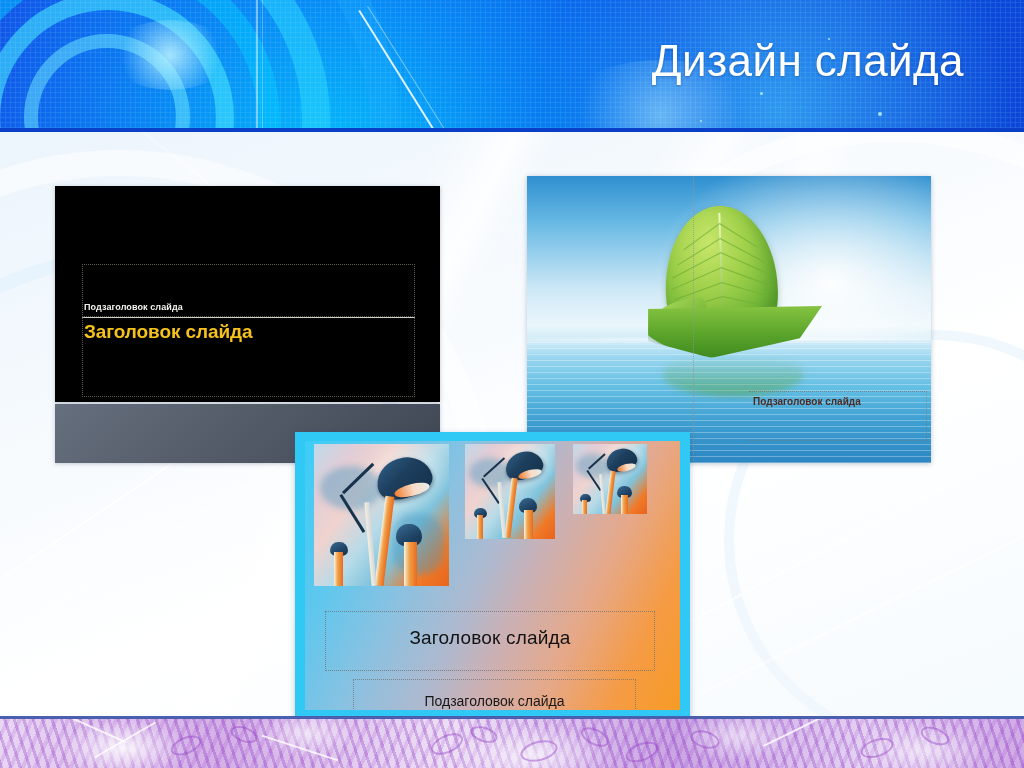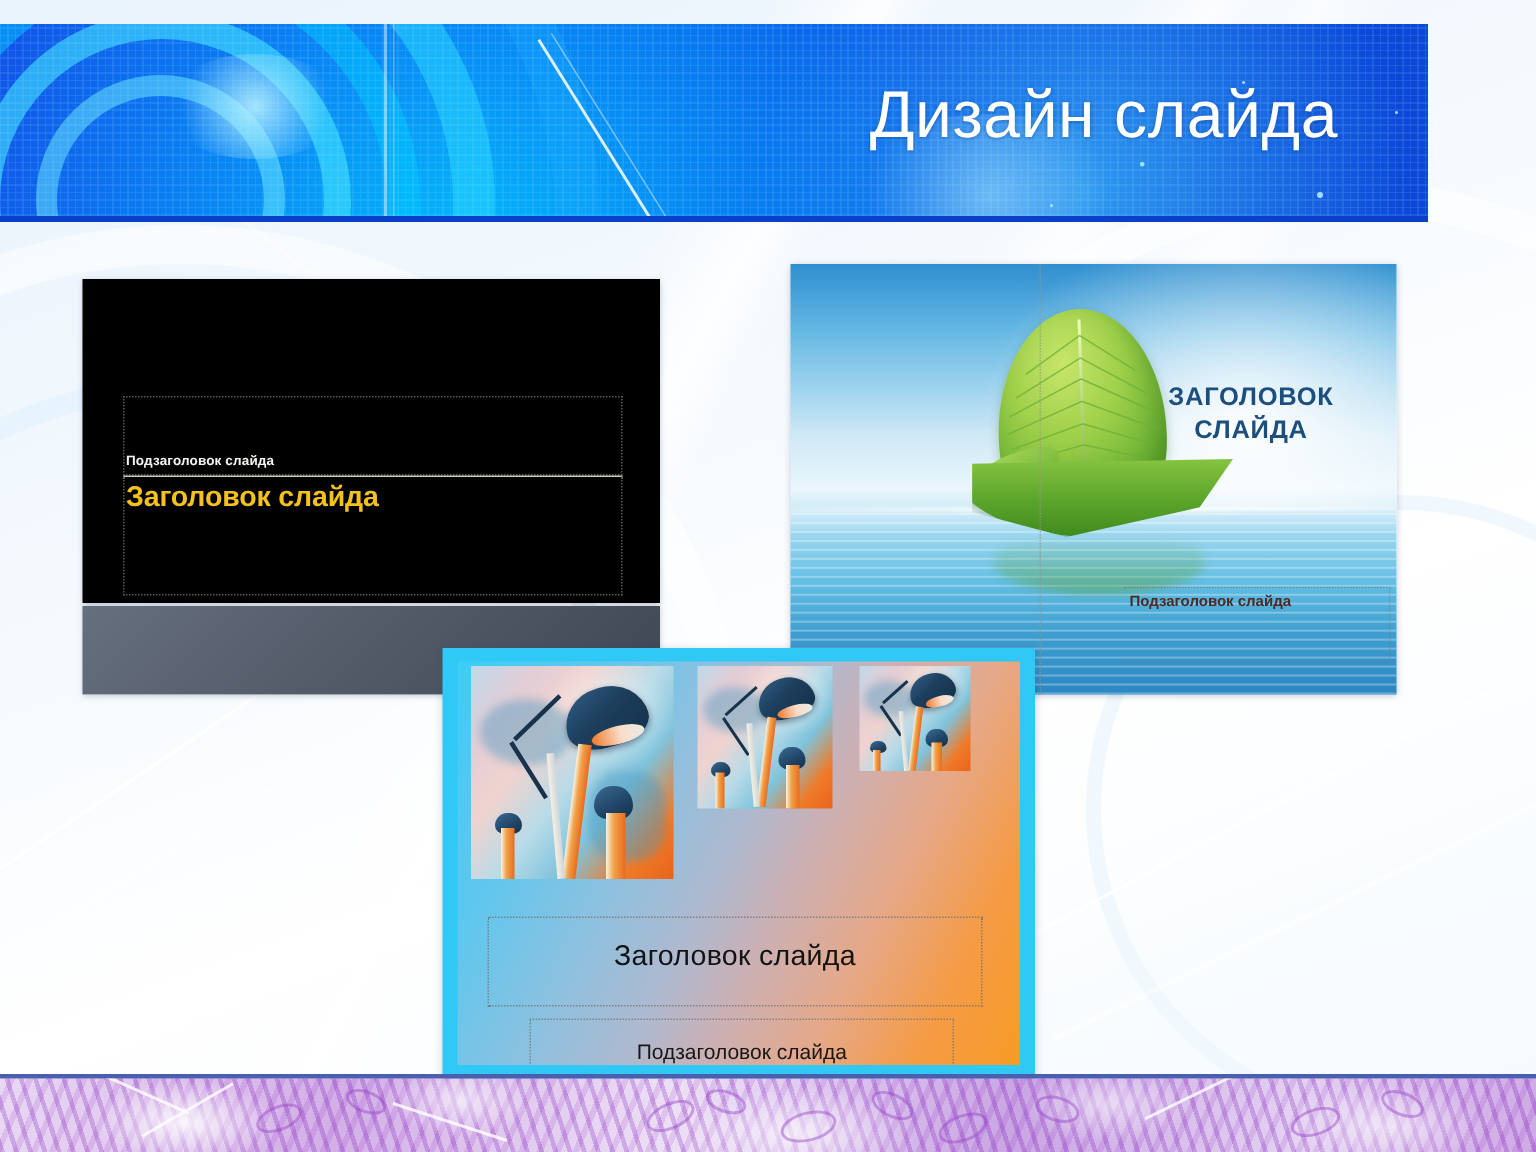"Дизайн слайда" #banner { top: 16px -> 0; width: 952px -> 1024px }
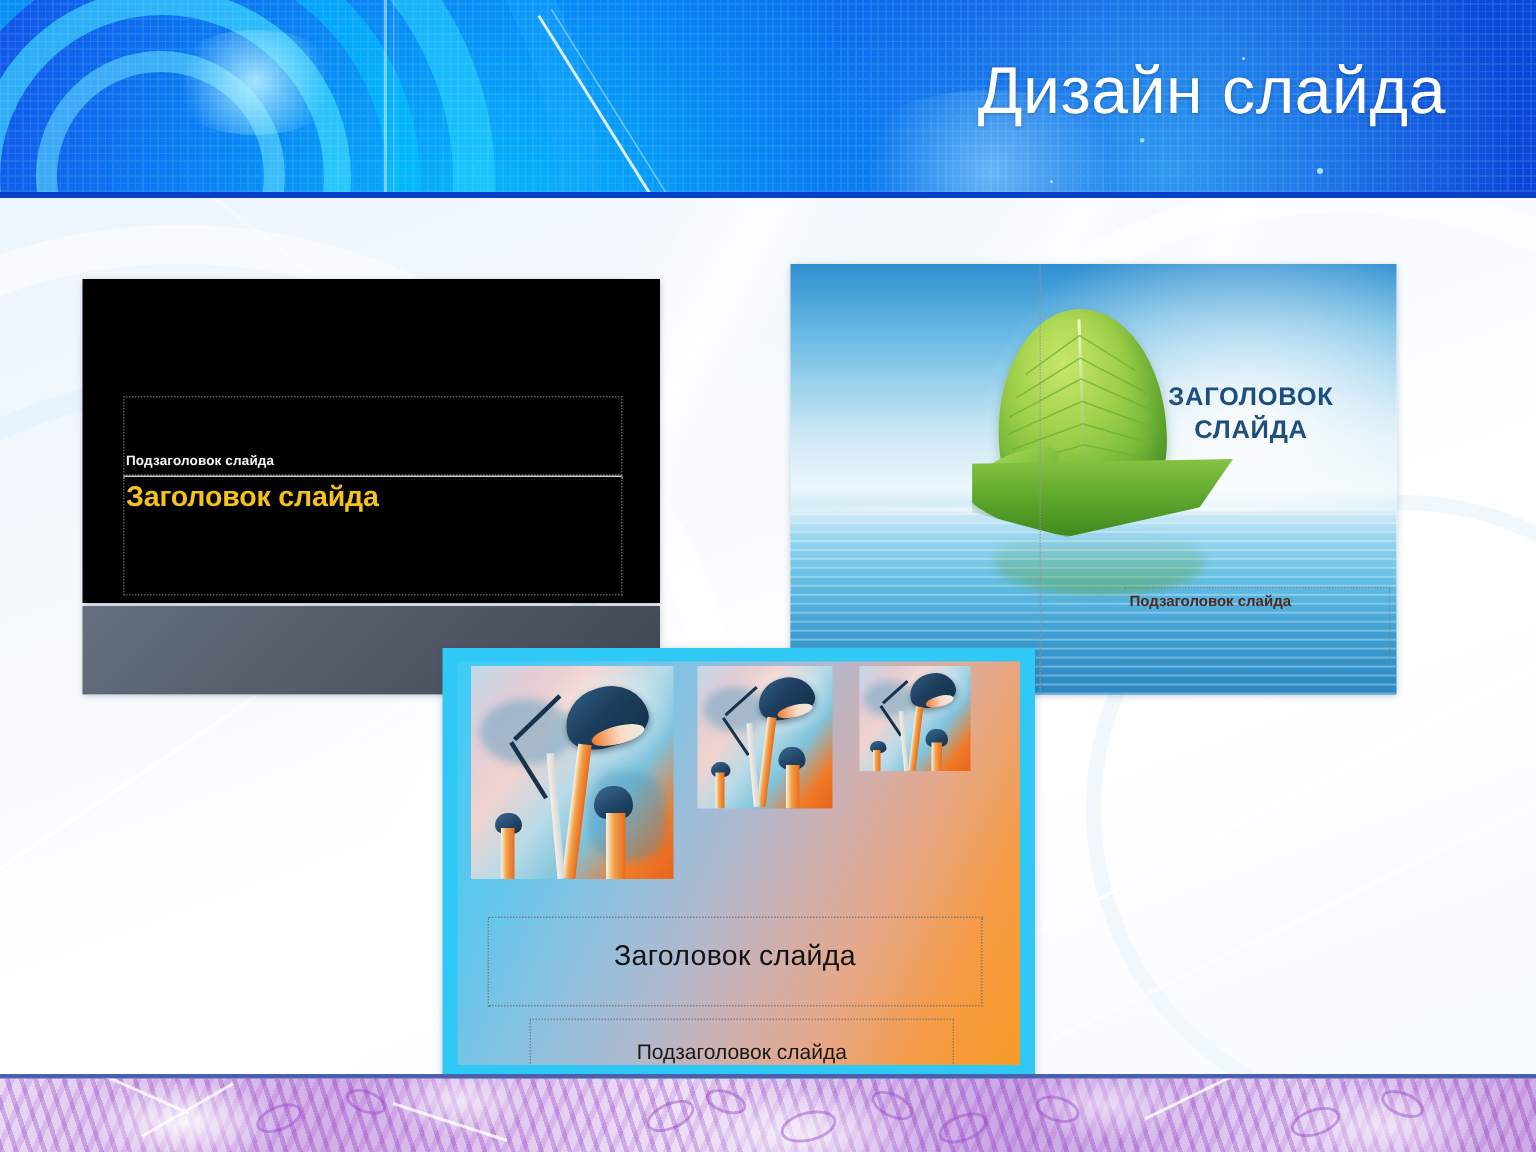"ЗАГОЛОВОК" div { html: <div> <span>ЗАГОЛОВОК</span><br> <span>СЛАЙДА</span> </div> -> none }
